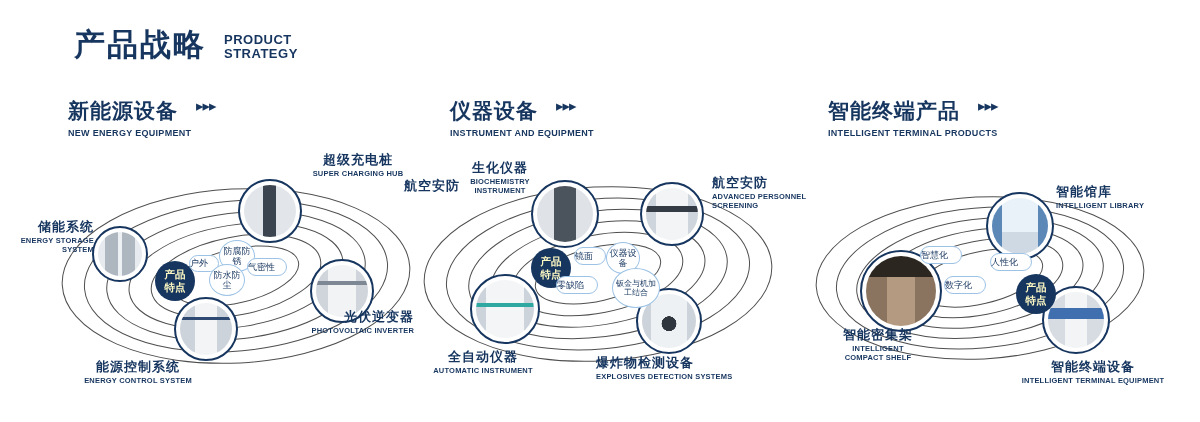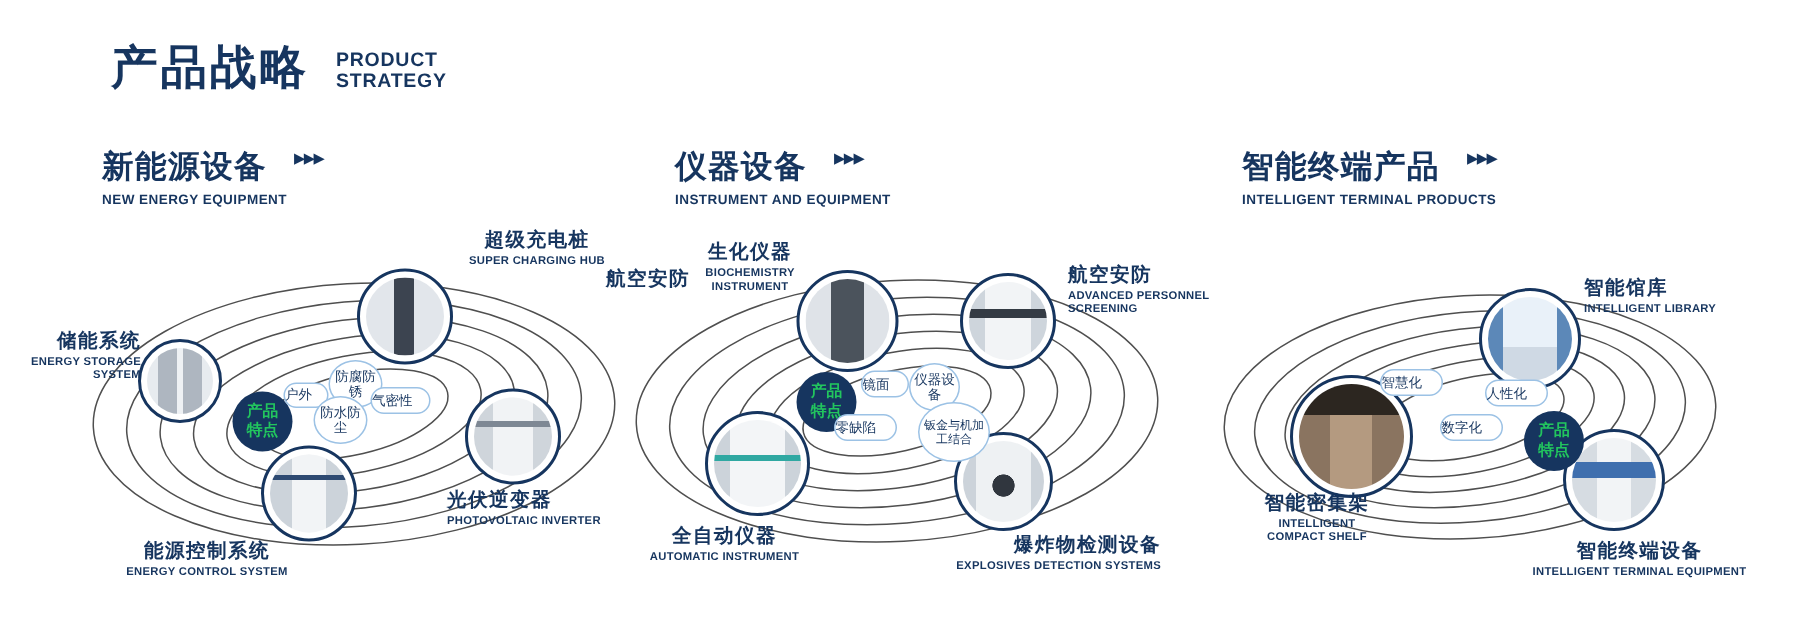"产品特点" .feat { color: #22c55e -> #fef9c3 }
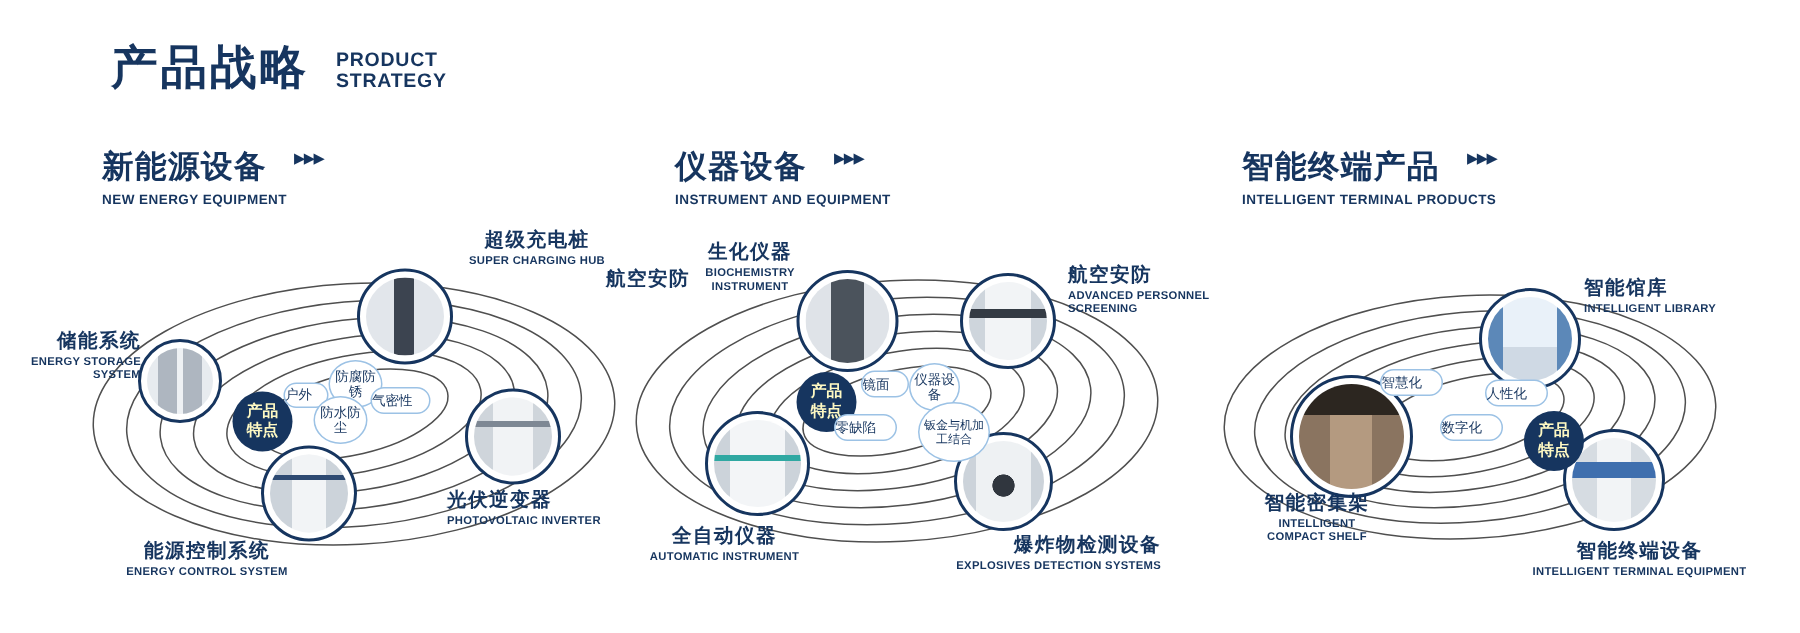"数字化" div.bubble { margin-left: 16px -> none }
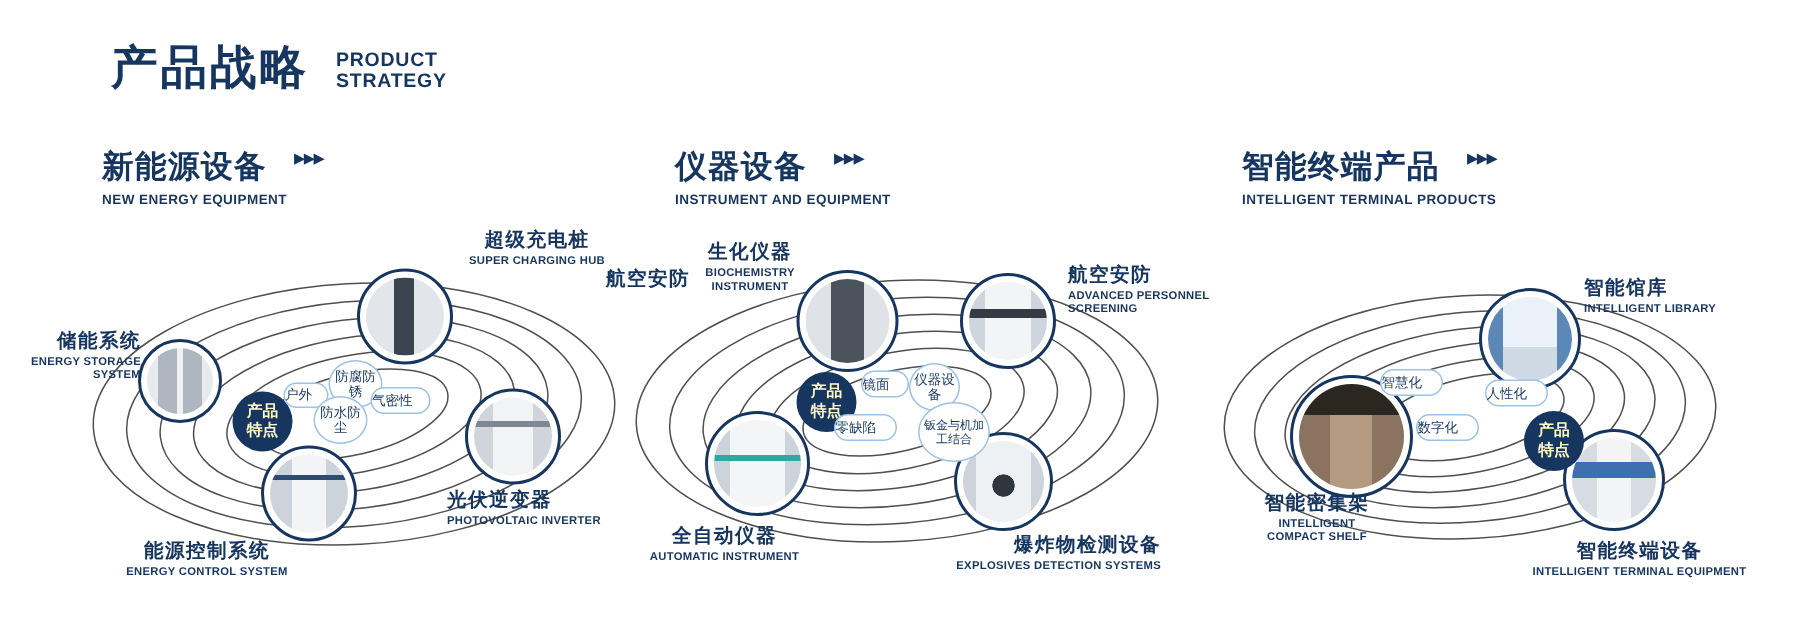"光伏逆变器" div.plabel { text-align: left -> right; top: 325px -> 309px }
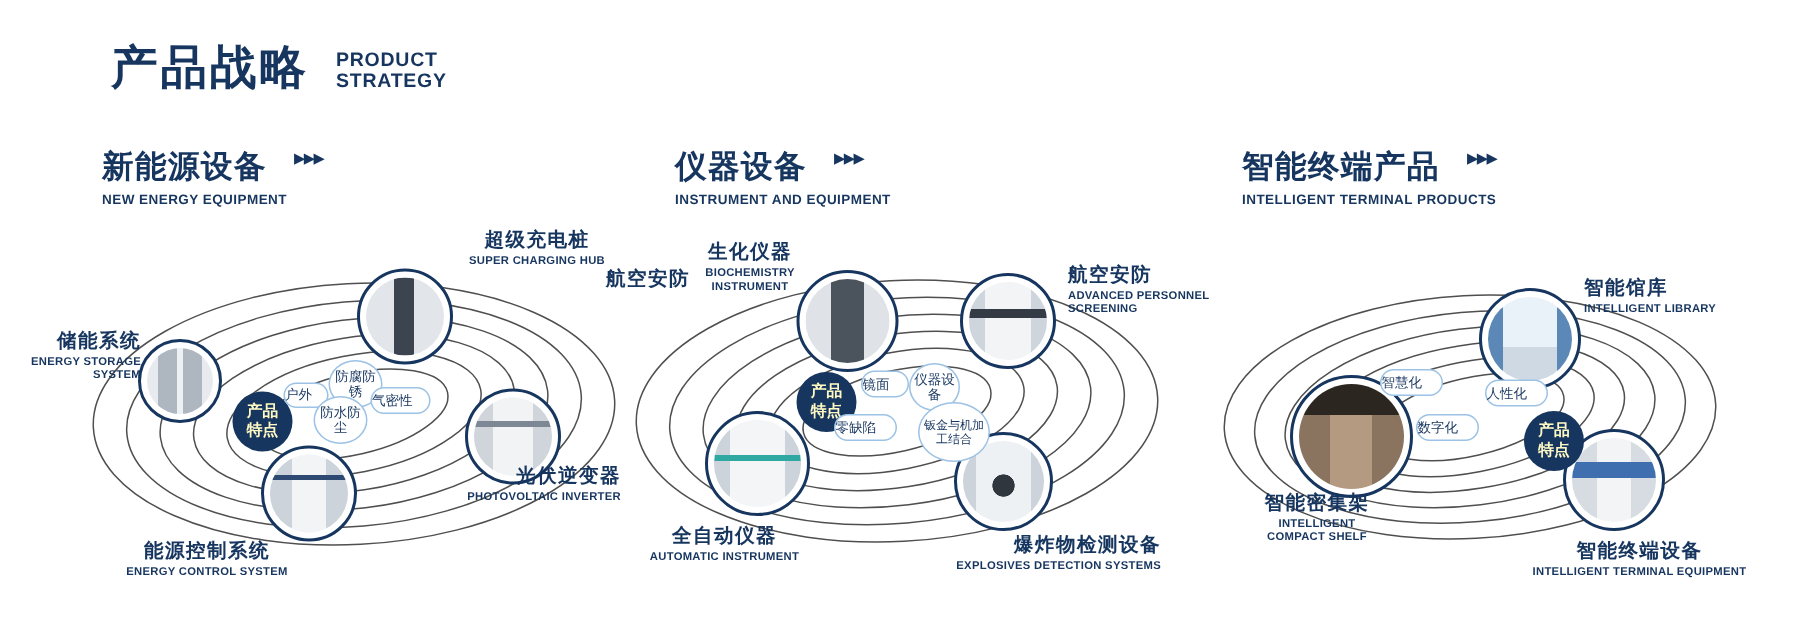"爆炸物检测设备" div.plabel { left: 628px -> 596px; text-align: right -> left }
